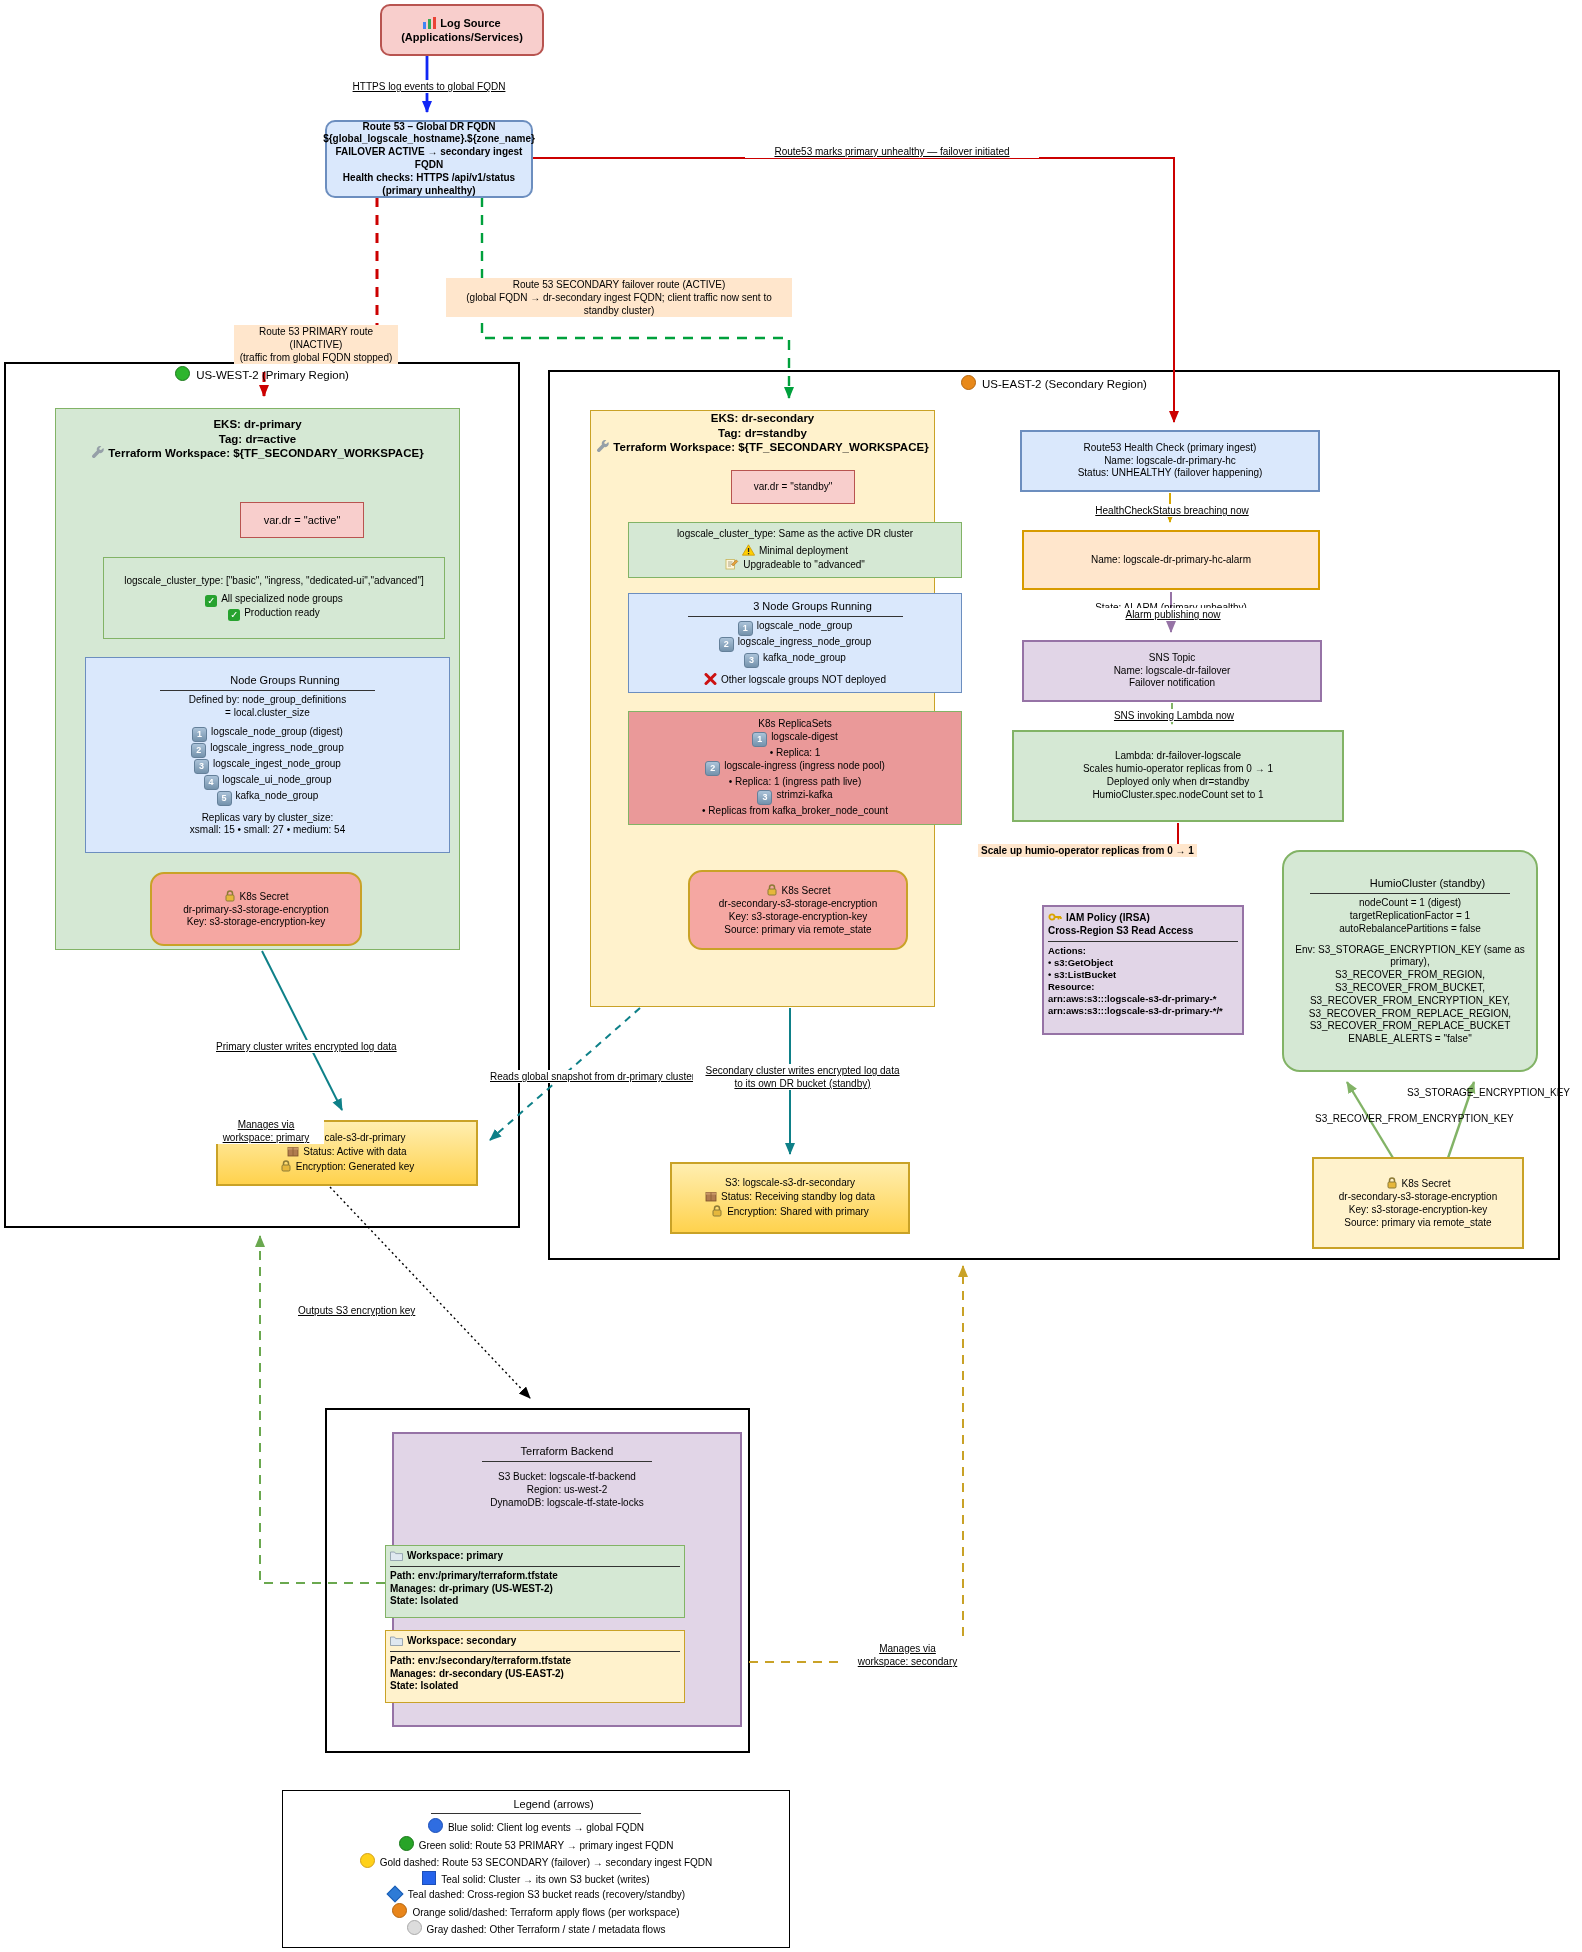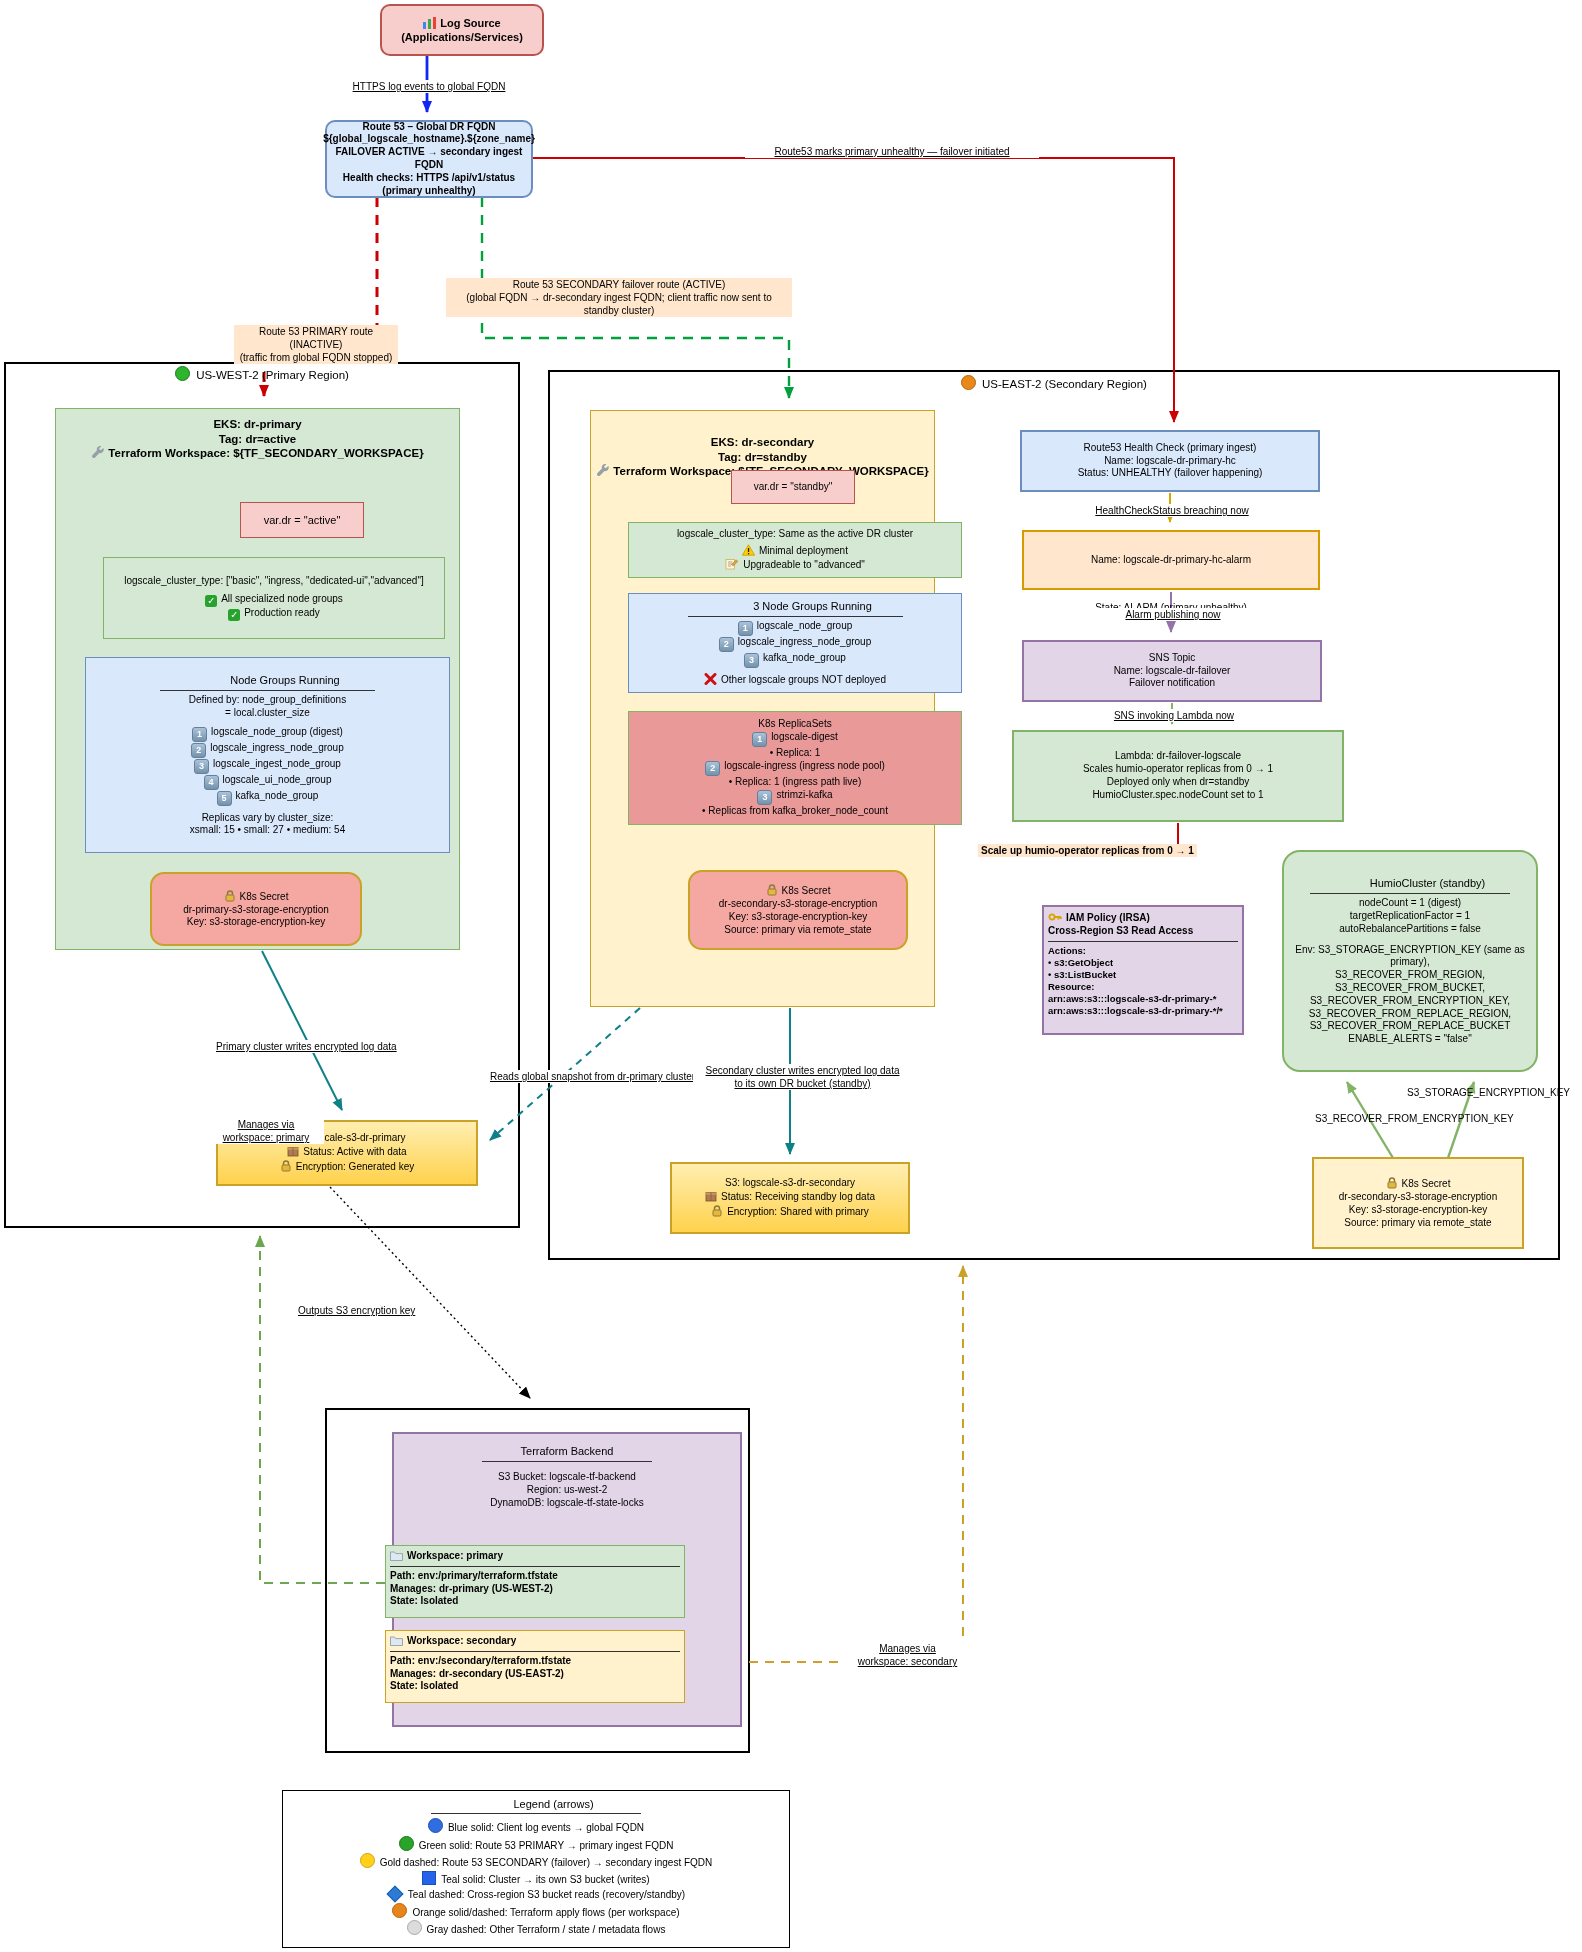"EKS: dr-secondary" div.abs { padding-top: 24px -> 0 }
